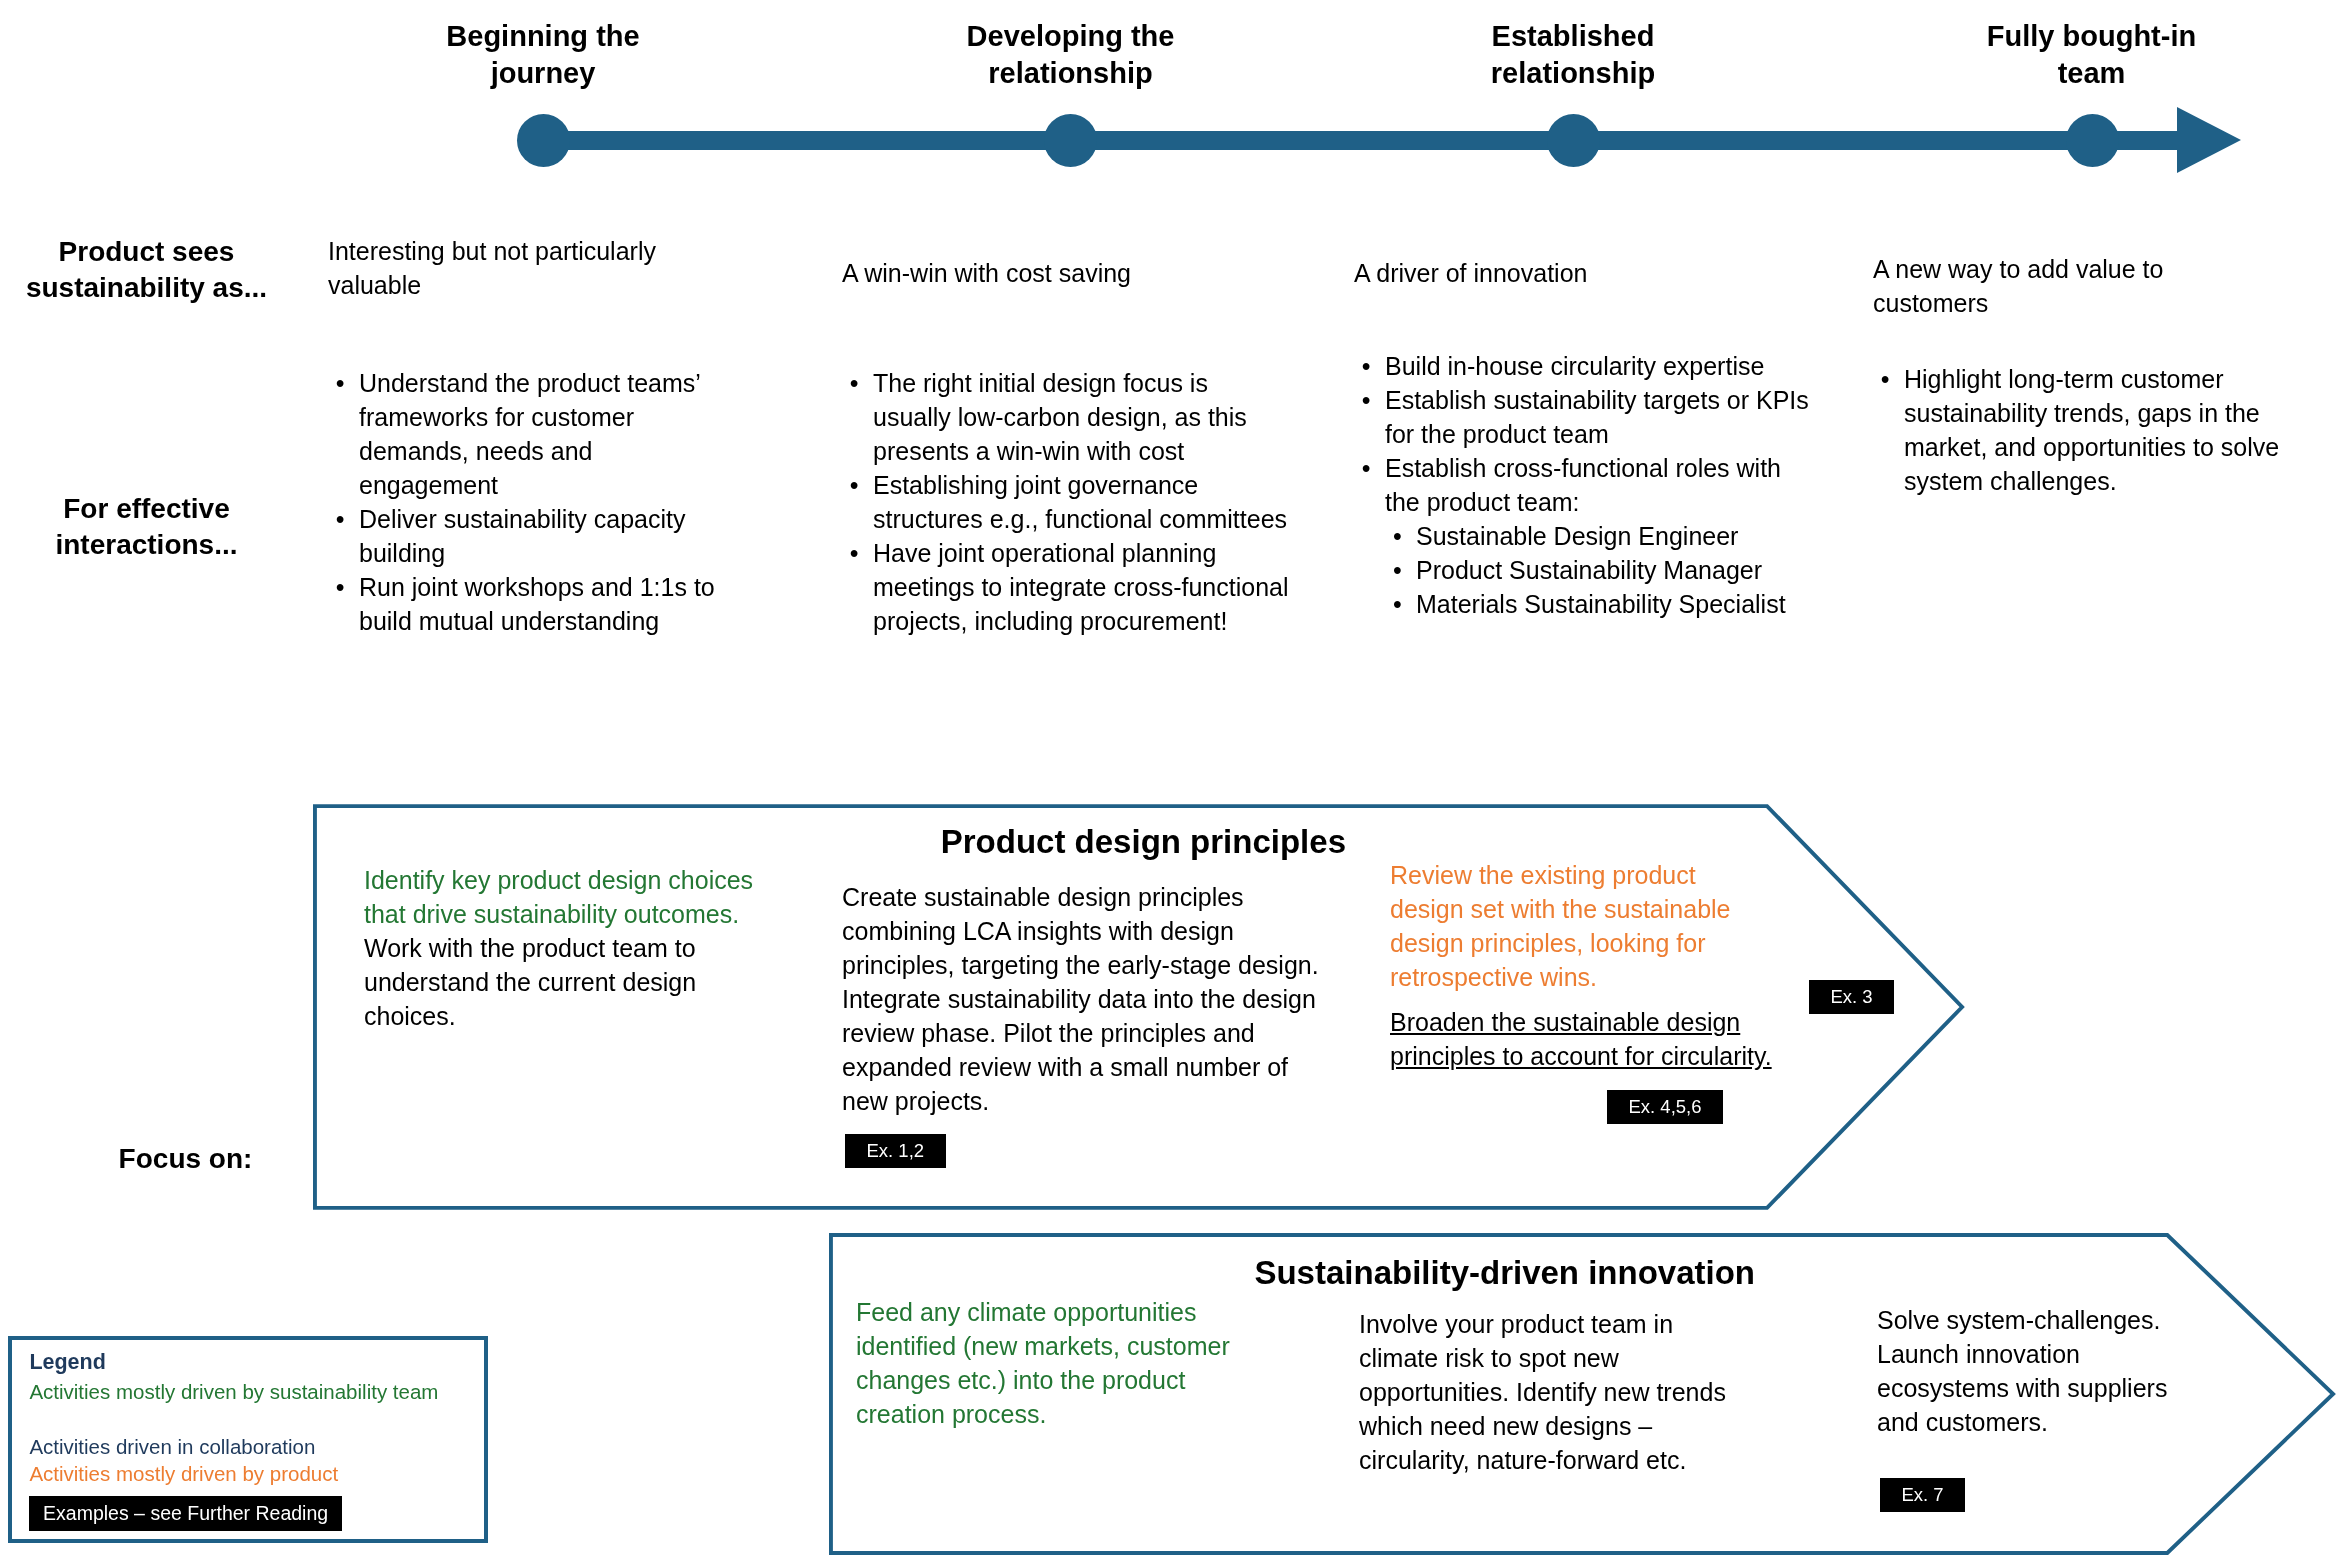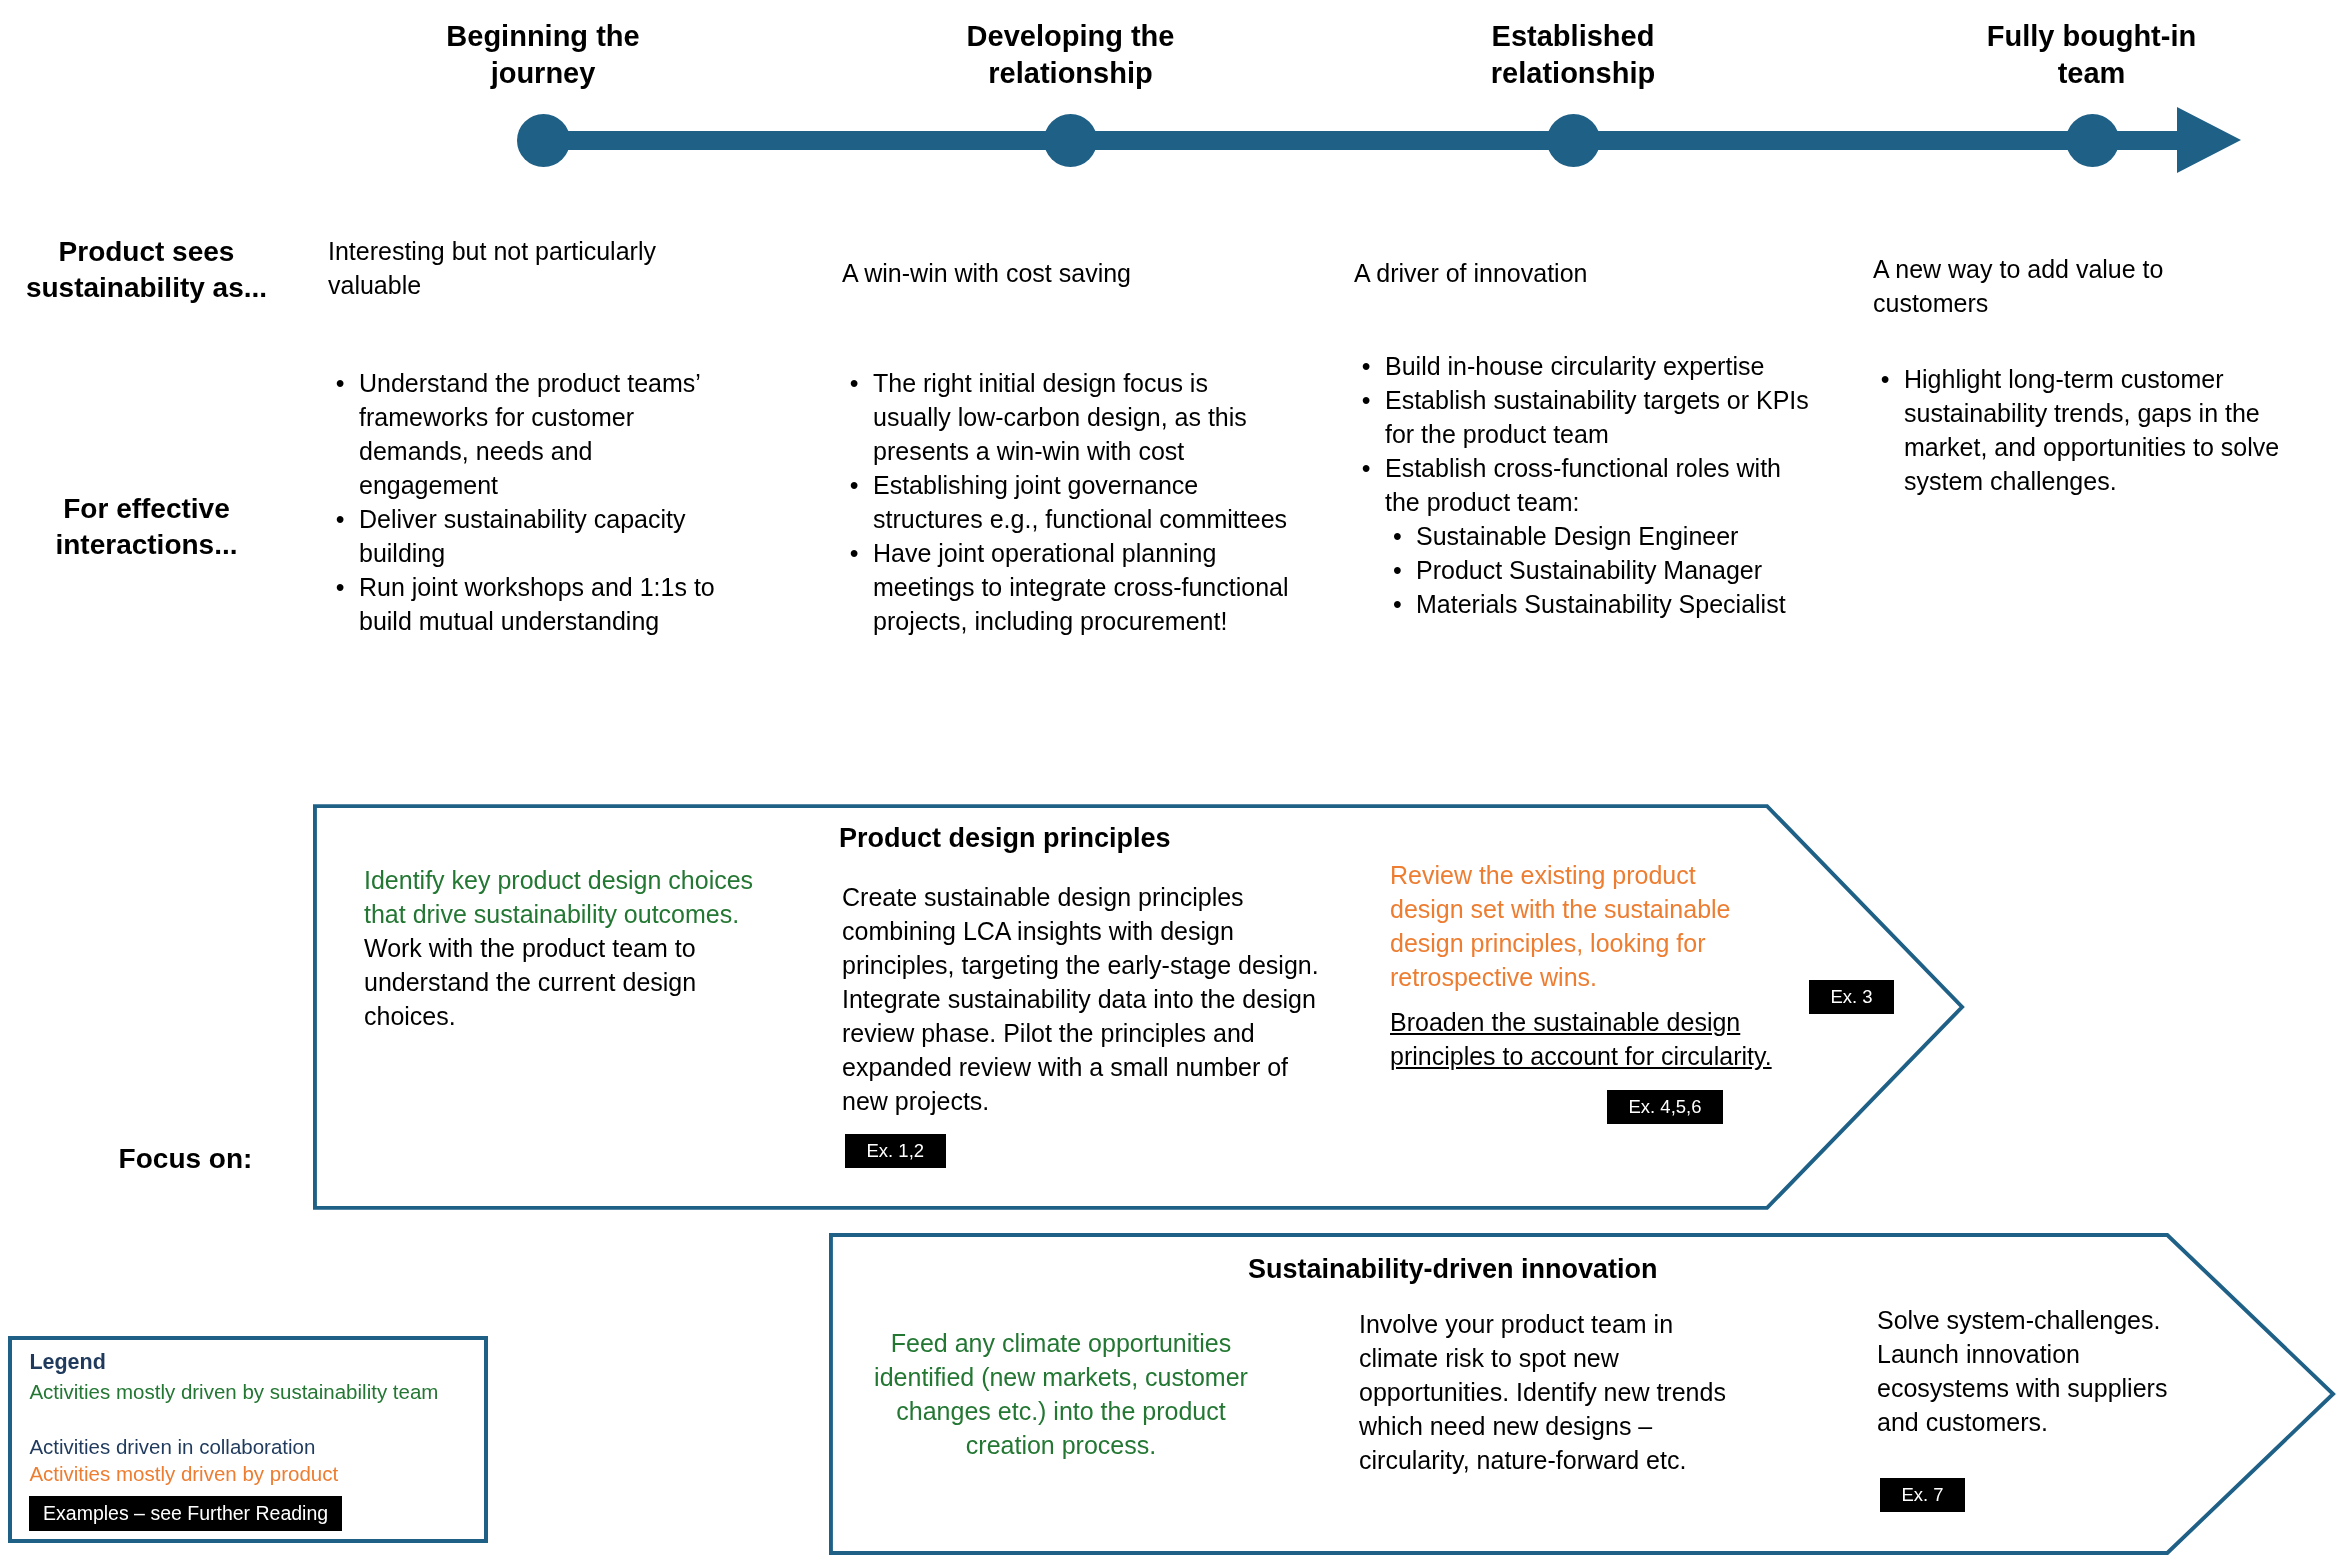"Product design principles" .boxtitle { font-size: 27px -> 33px; text-align: left -> right }
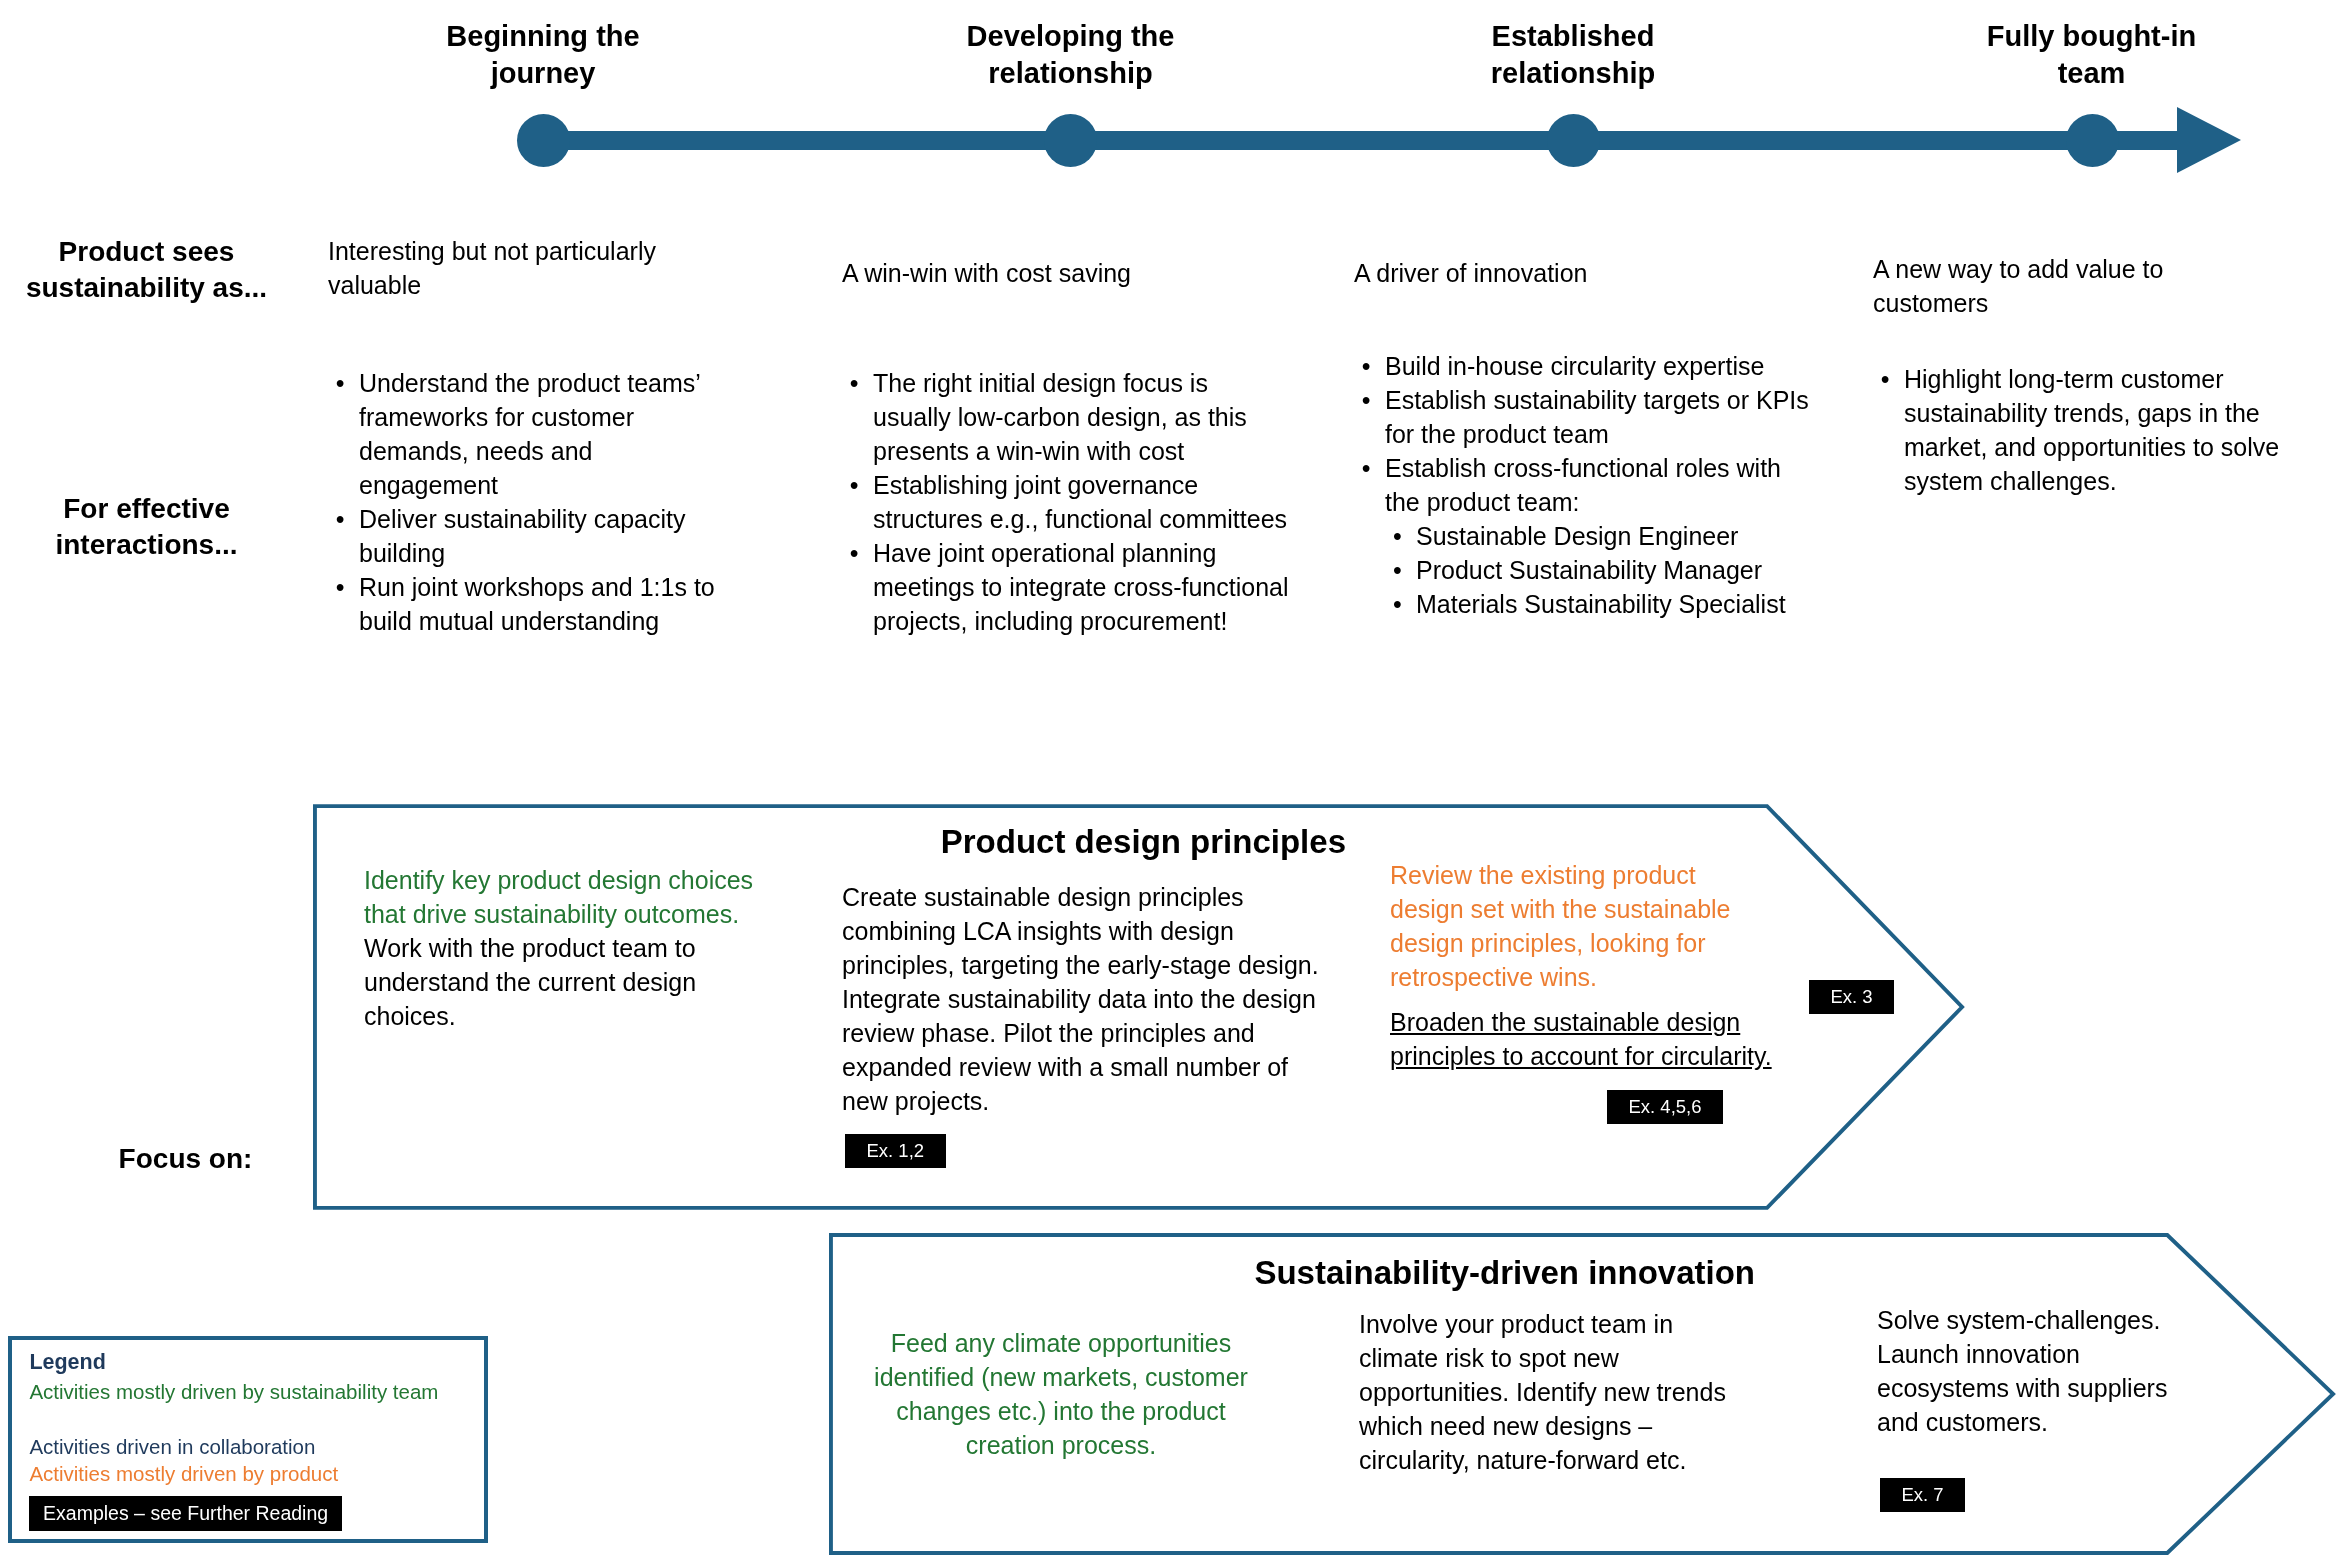"Feed any climate opportunities" div.abs { text-align: center -> none; top: 1326px -> 1295px }
